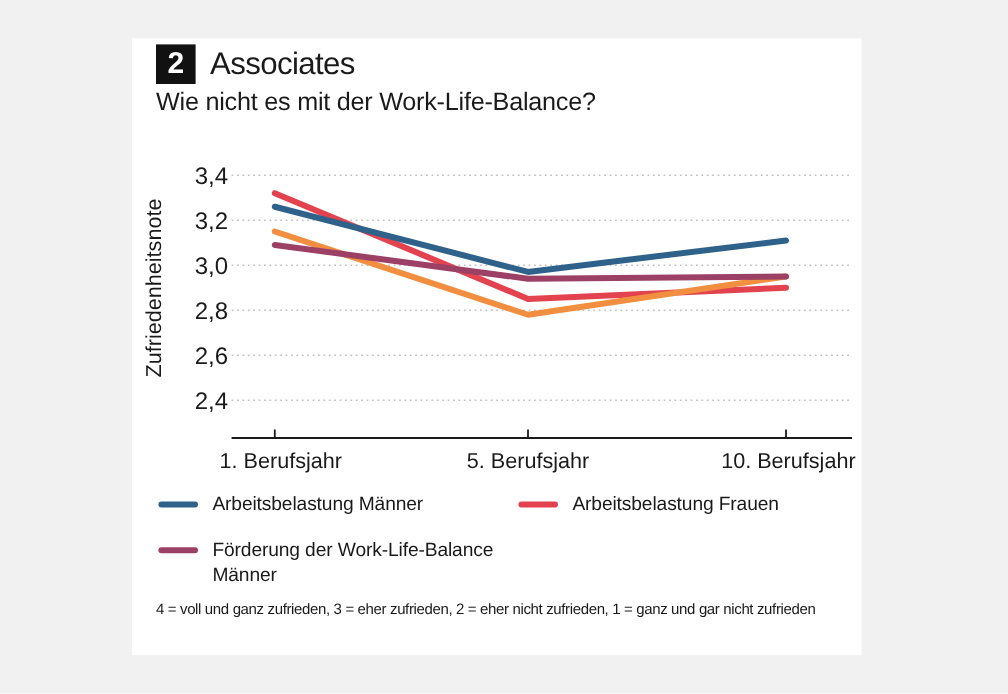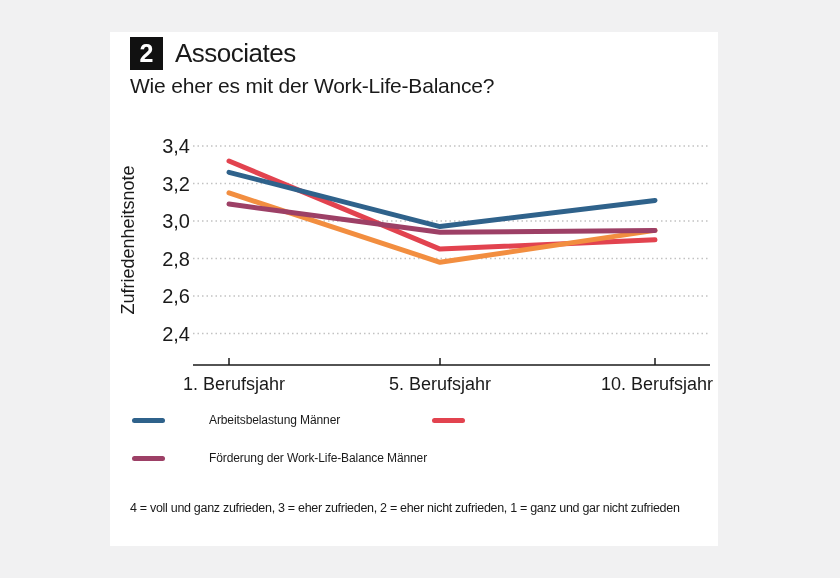"Wie eher es mit der" div.subtitle { text: eher -> nicht }
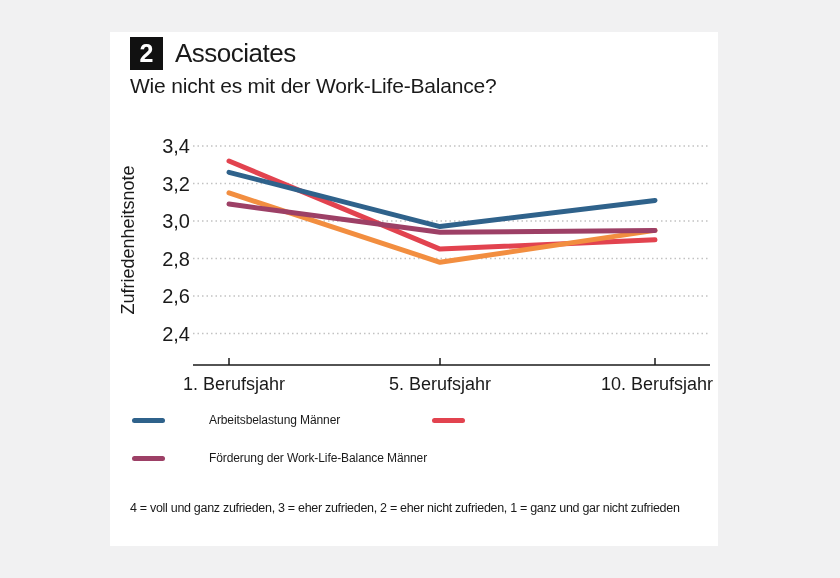"Arbeitsbelastung Männer" .legend-label { font-size: 12px -> 16px; margin-left: 32px -> none }
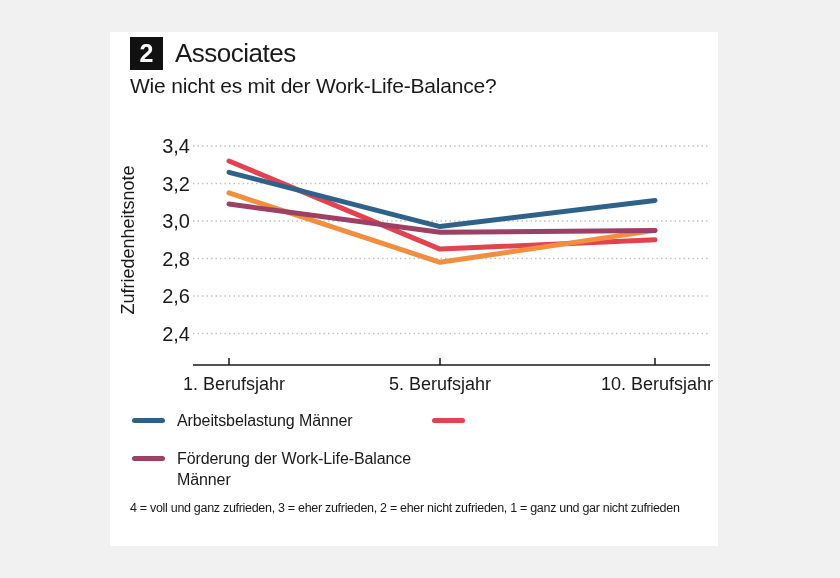"Arbeitsbelastung Frauen" span.legend-label { html: none -> <span>Arbeitsbelastung Frauen</span> }
